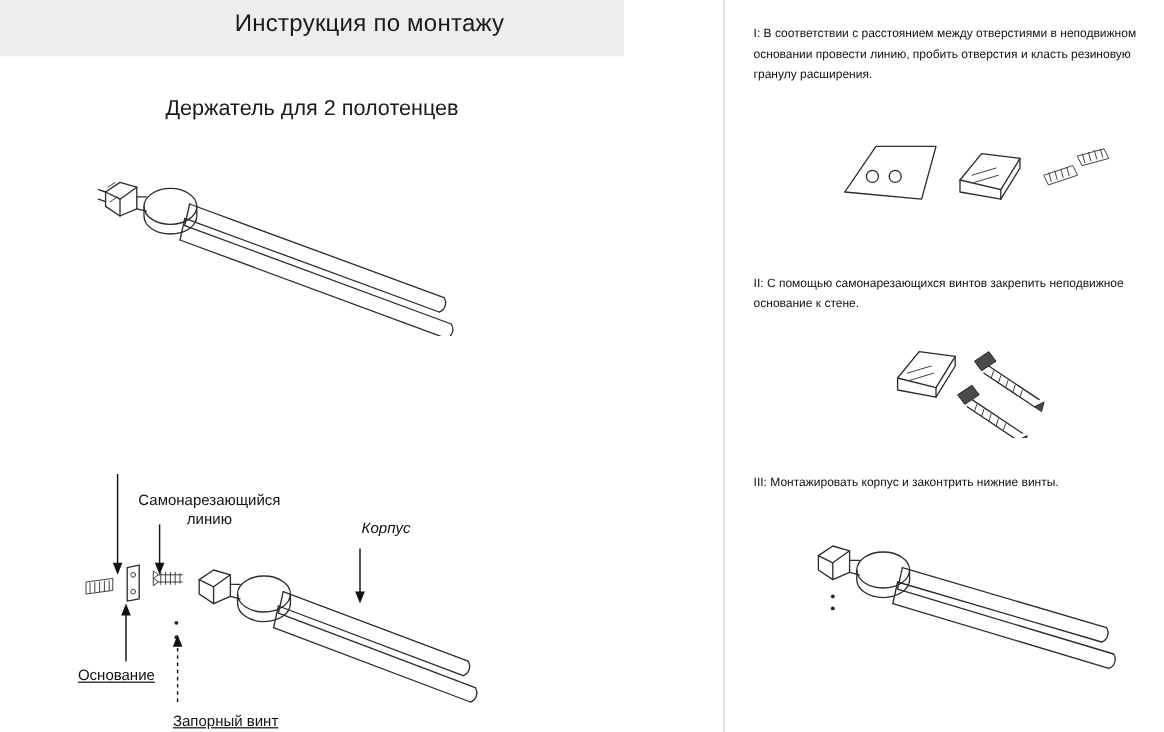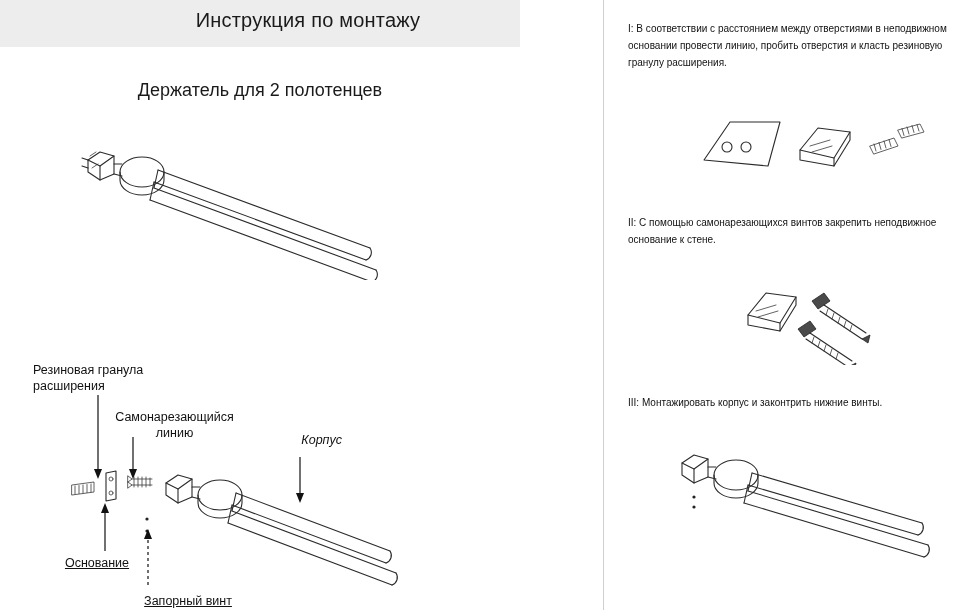"II: С помощью самонарезающихся винтов" #step2-text { top: 214px -> 228px }
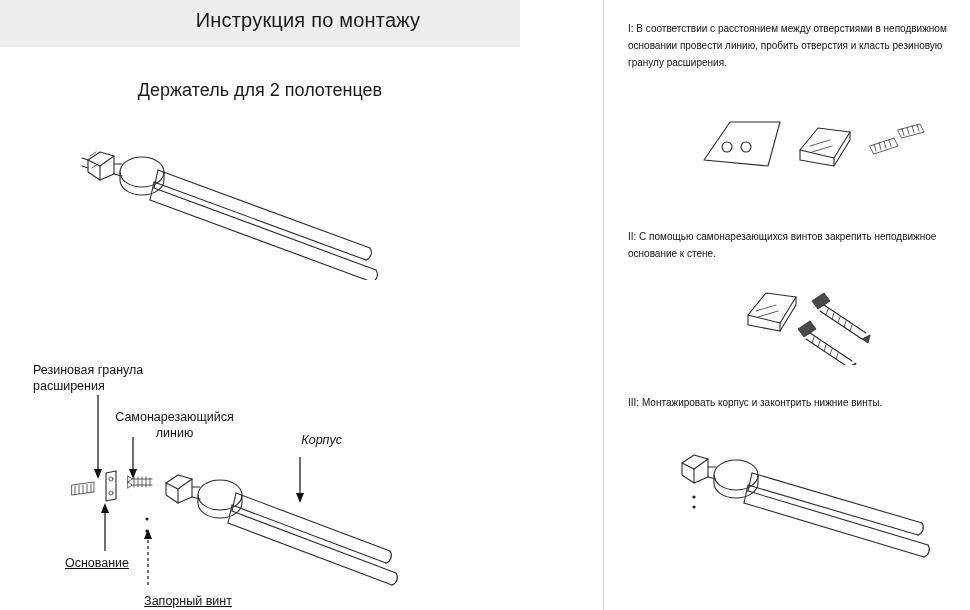"Резиновая гранула расширения" div.label { html: <div>Резиновая гранула расширения</div> -> none }
